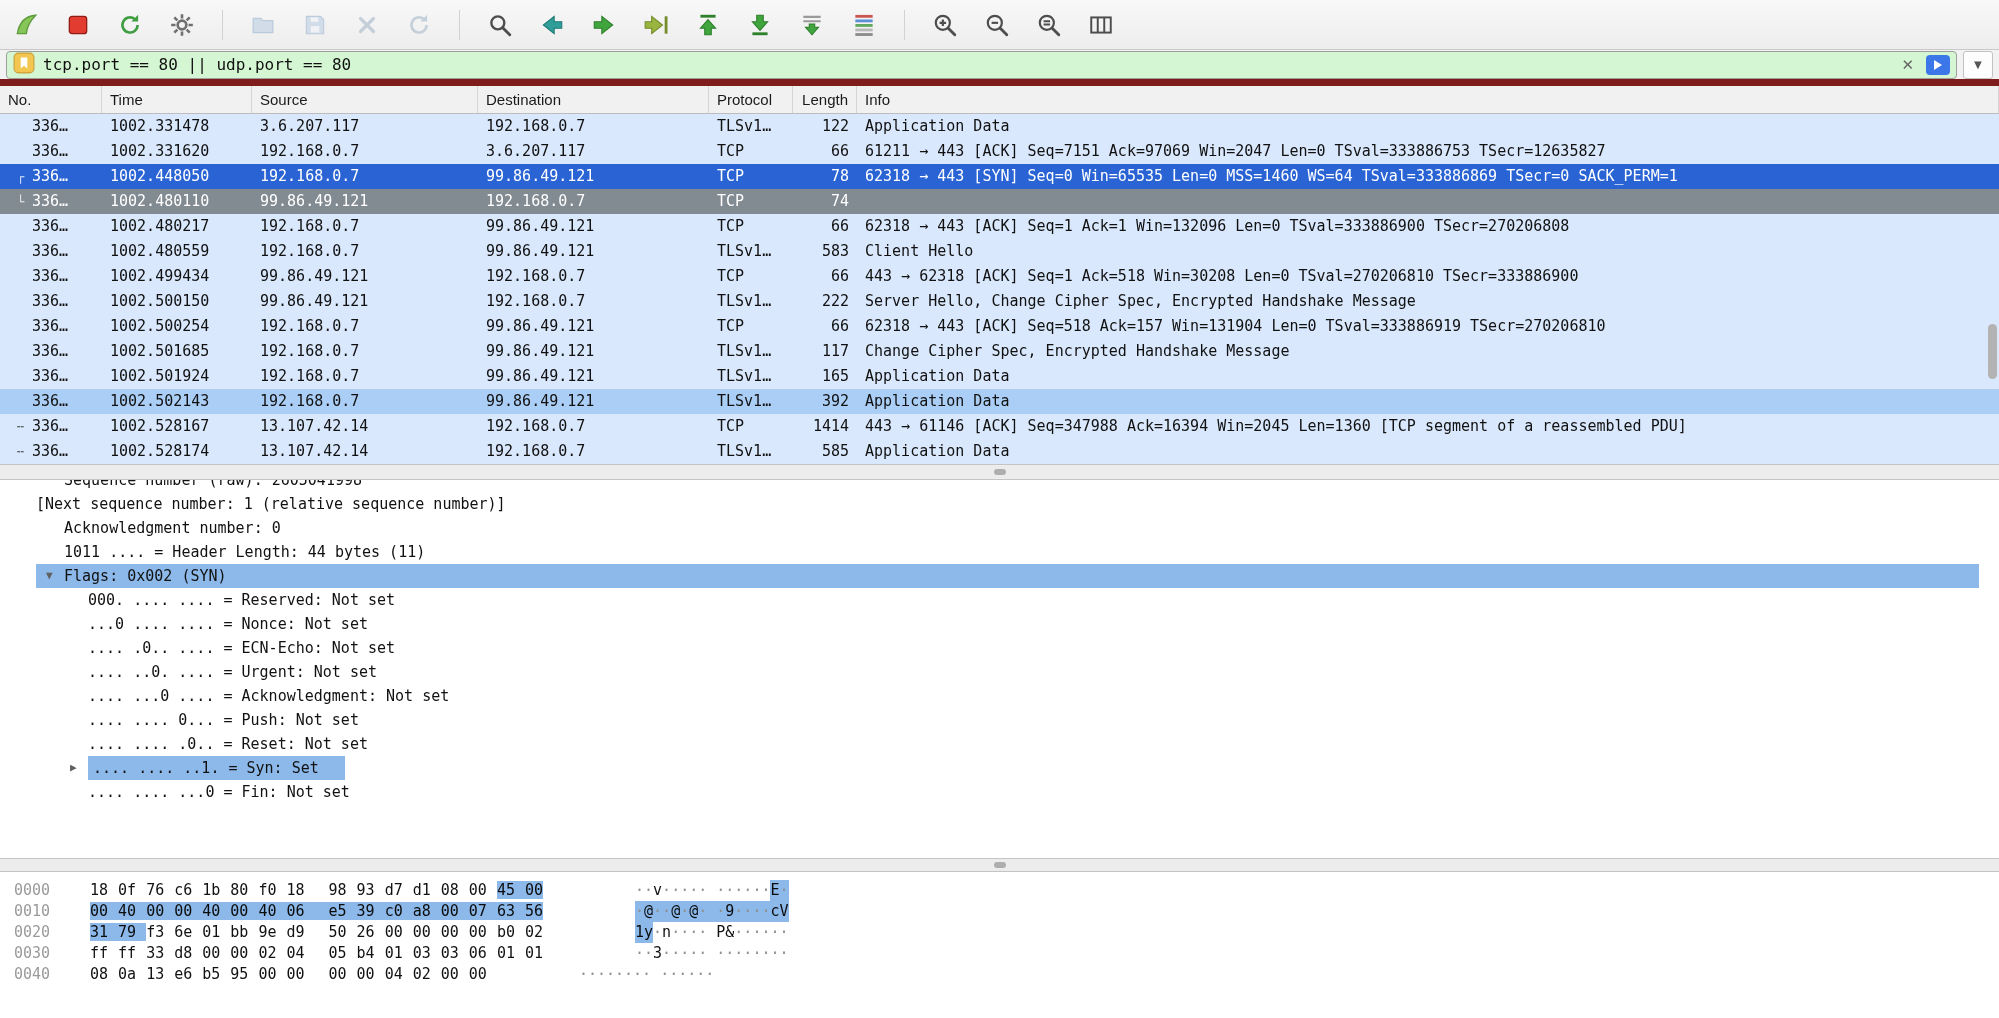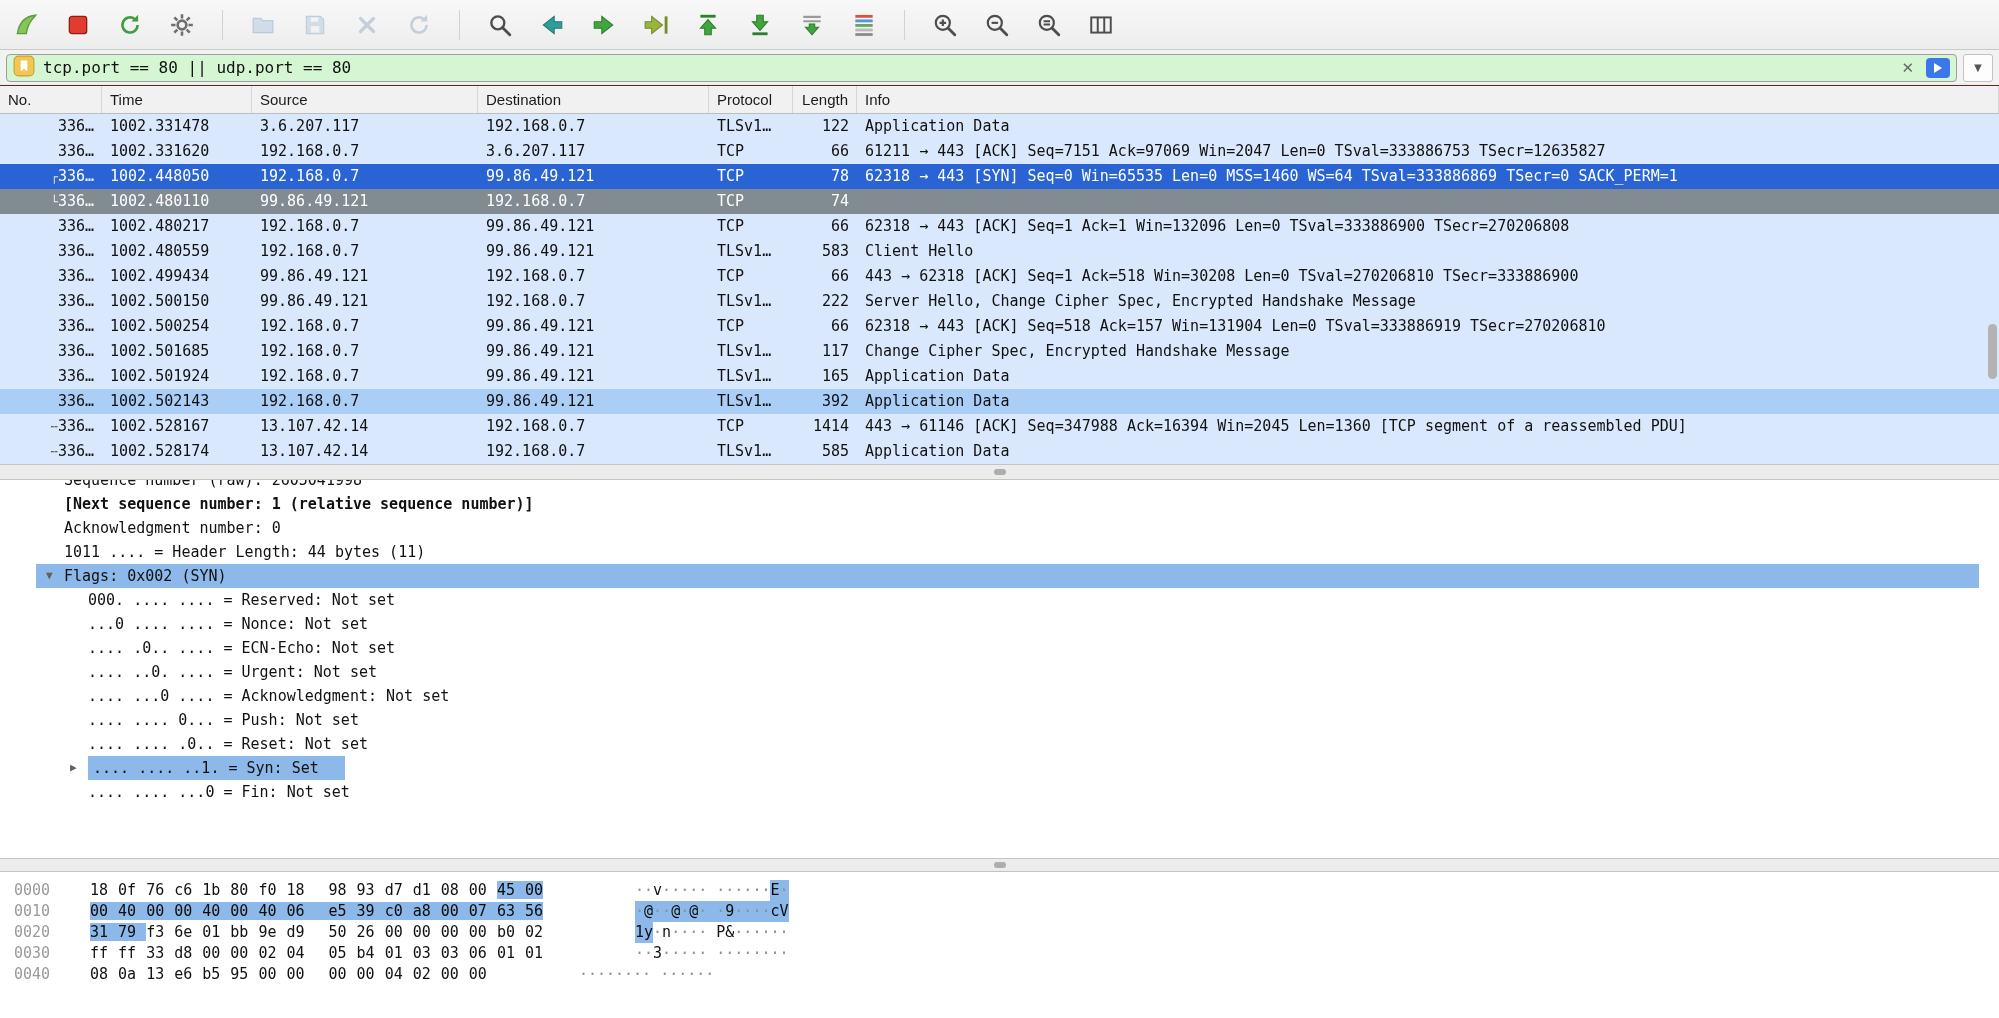"tcp.port == 80 || udp.port" .filterbar { border-bottom: 1px solid #7f1d1d -> 7px solid #7f1d1d }
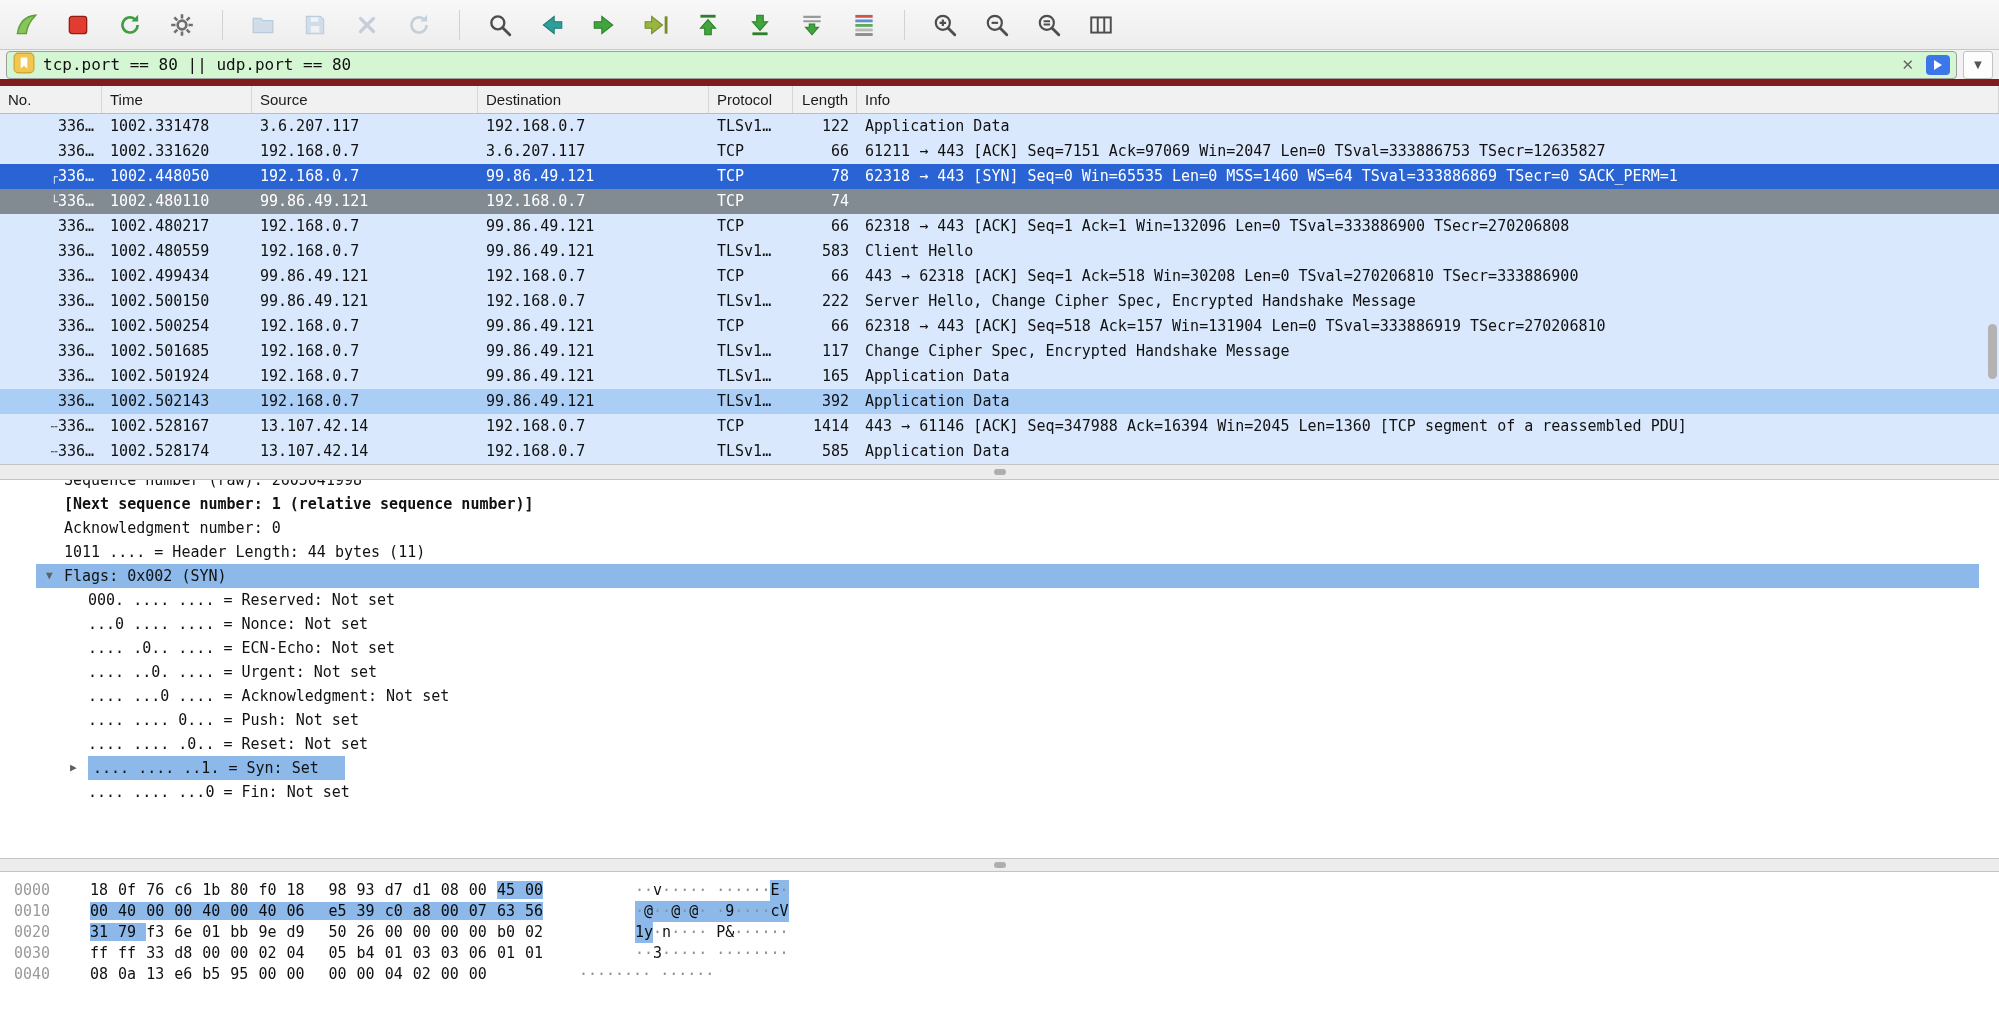"336…" .pkt-row .cell-no { padding-left: 6px -> 17px; text-align: right -> none }
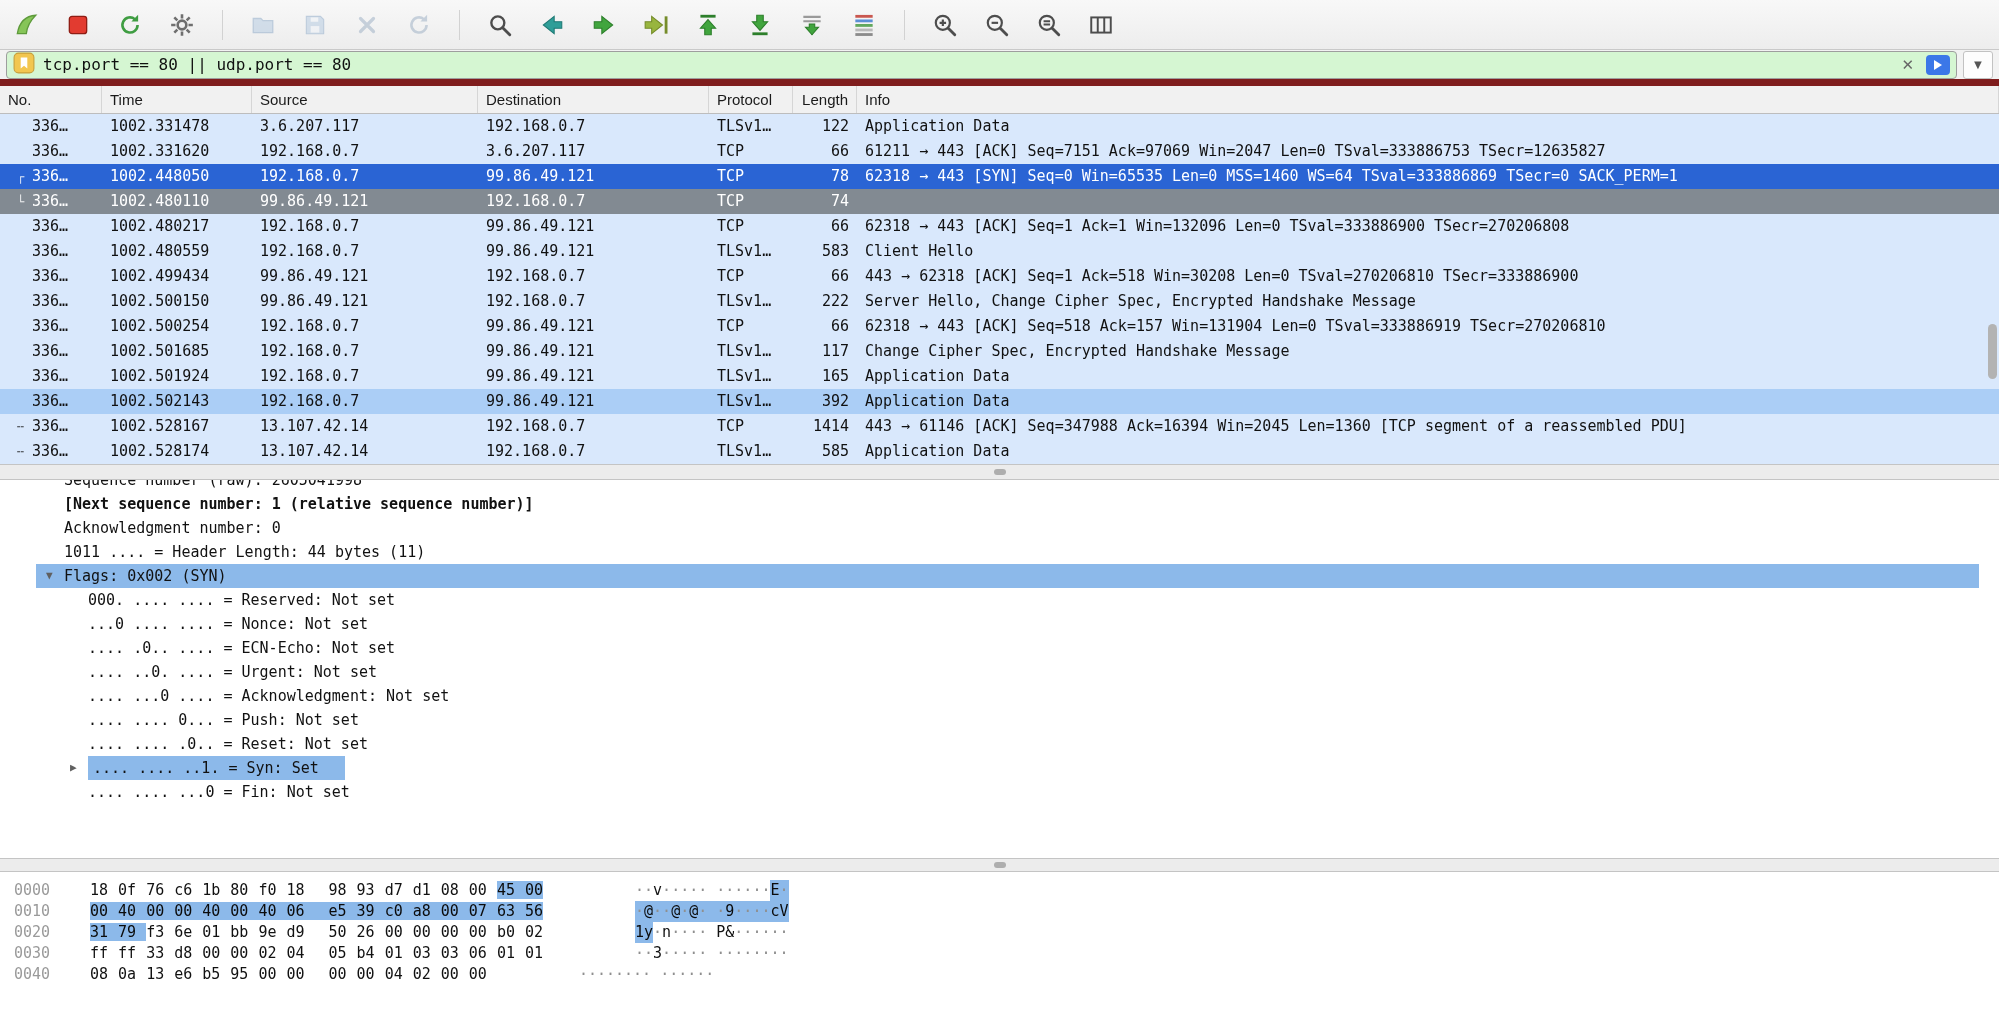"[Next sequence number: 1 (relative" span.d-text { font-weight: bold -> none; margin-left: 28px -> none }
